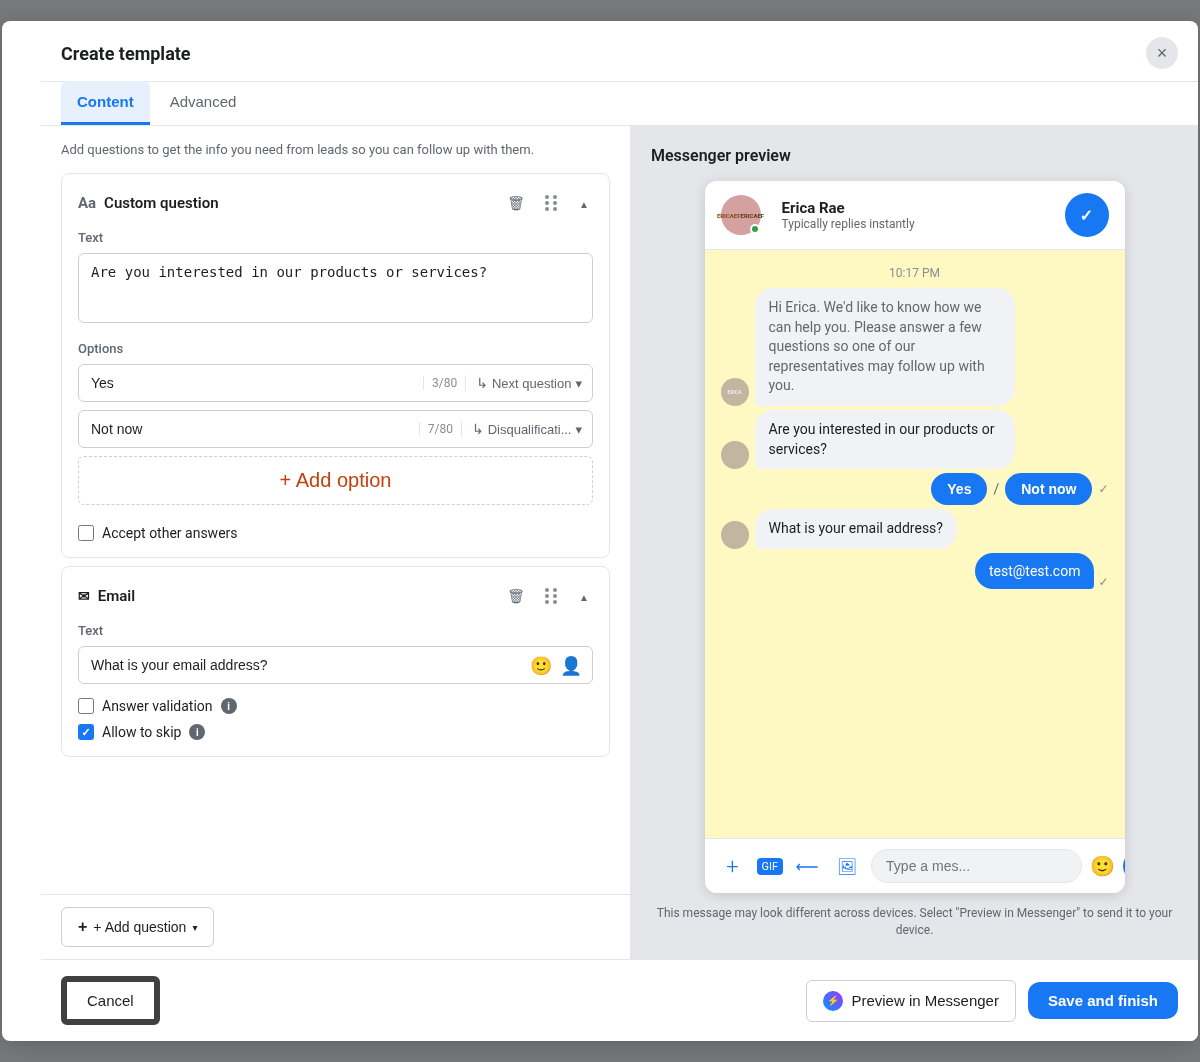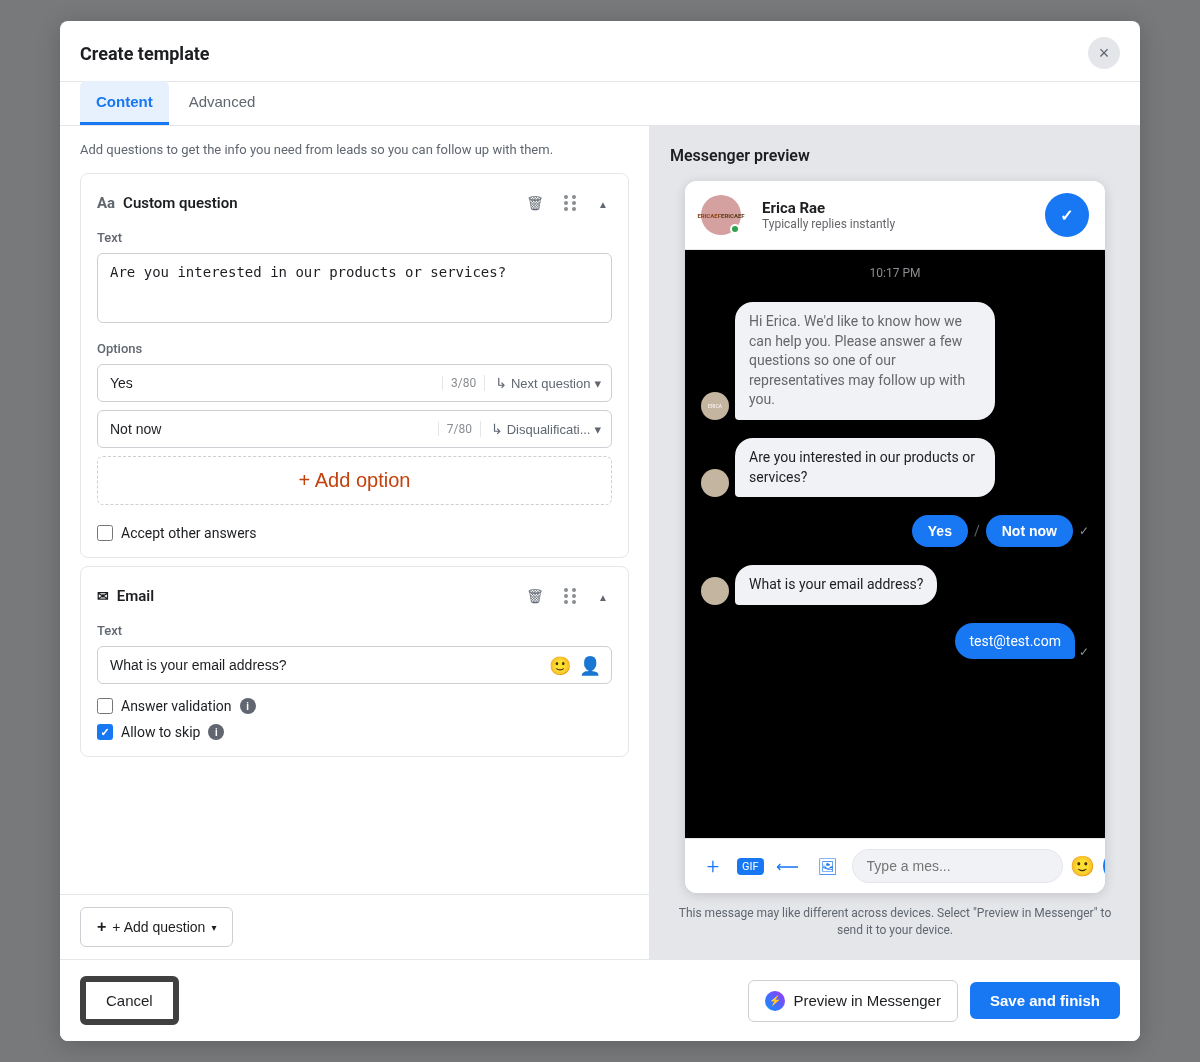"Create template" .modal { padding-left: none -> 39px; width: 1080px -> 1196px }
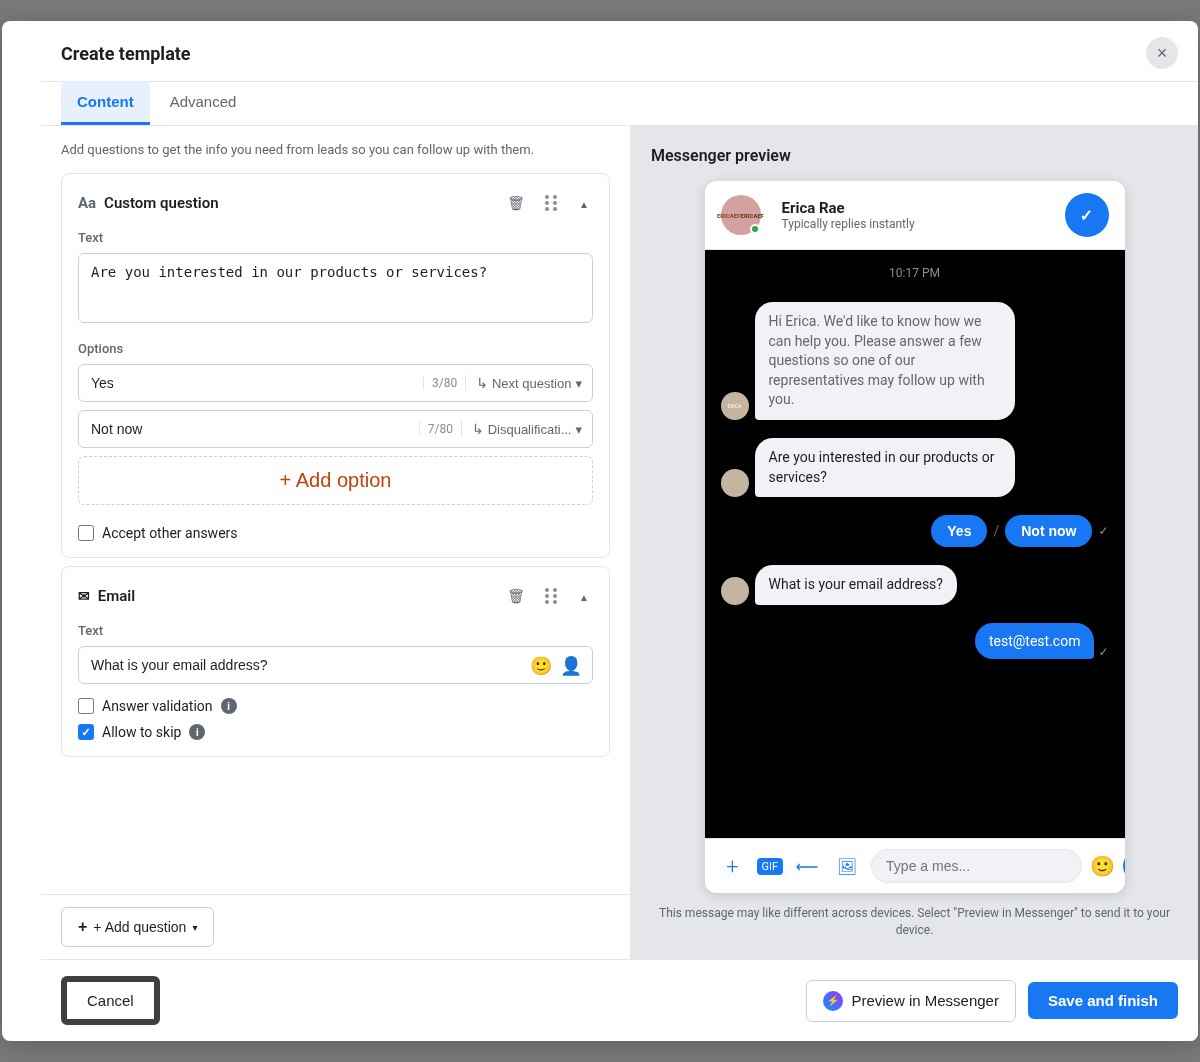"10:17 PM" .chat-body { background: #000000 -> #fef9c3; gap: 18px -> 4px }
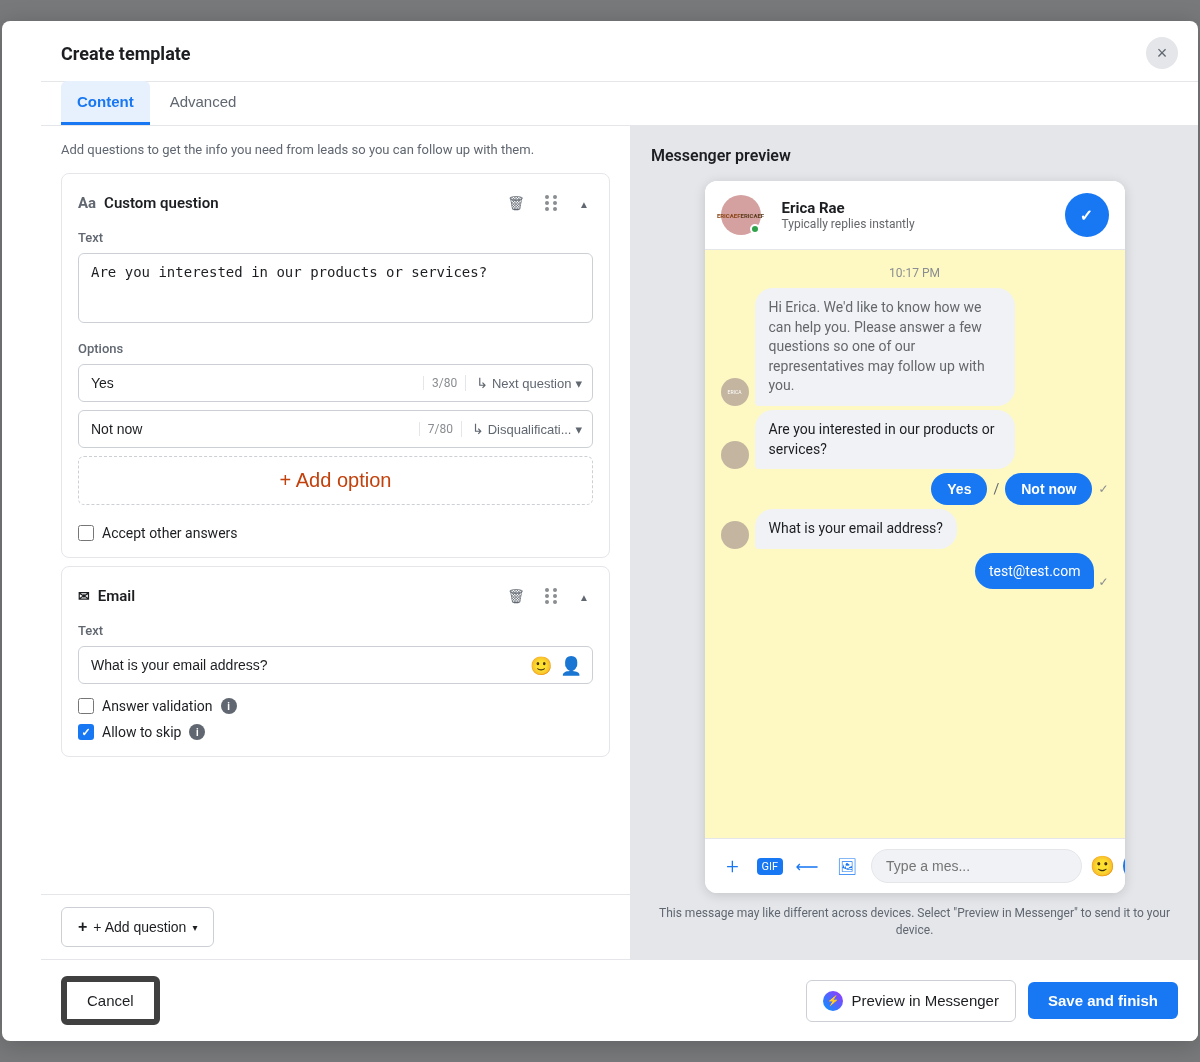"This message may like different" p.preview-notice { text: like -> look }
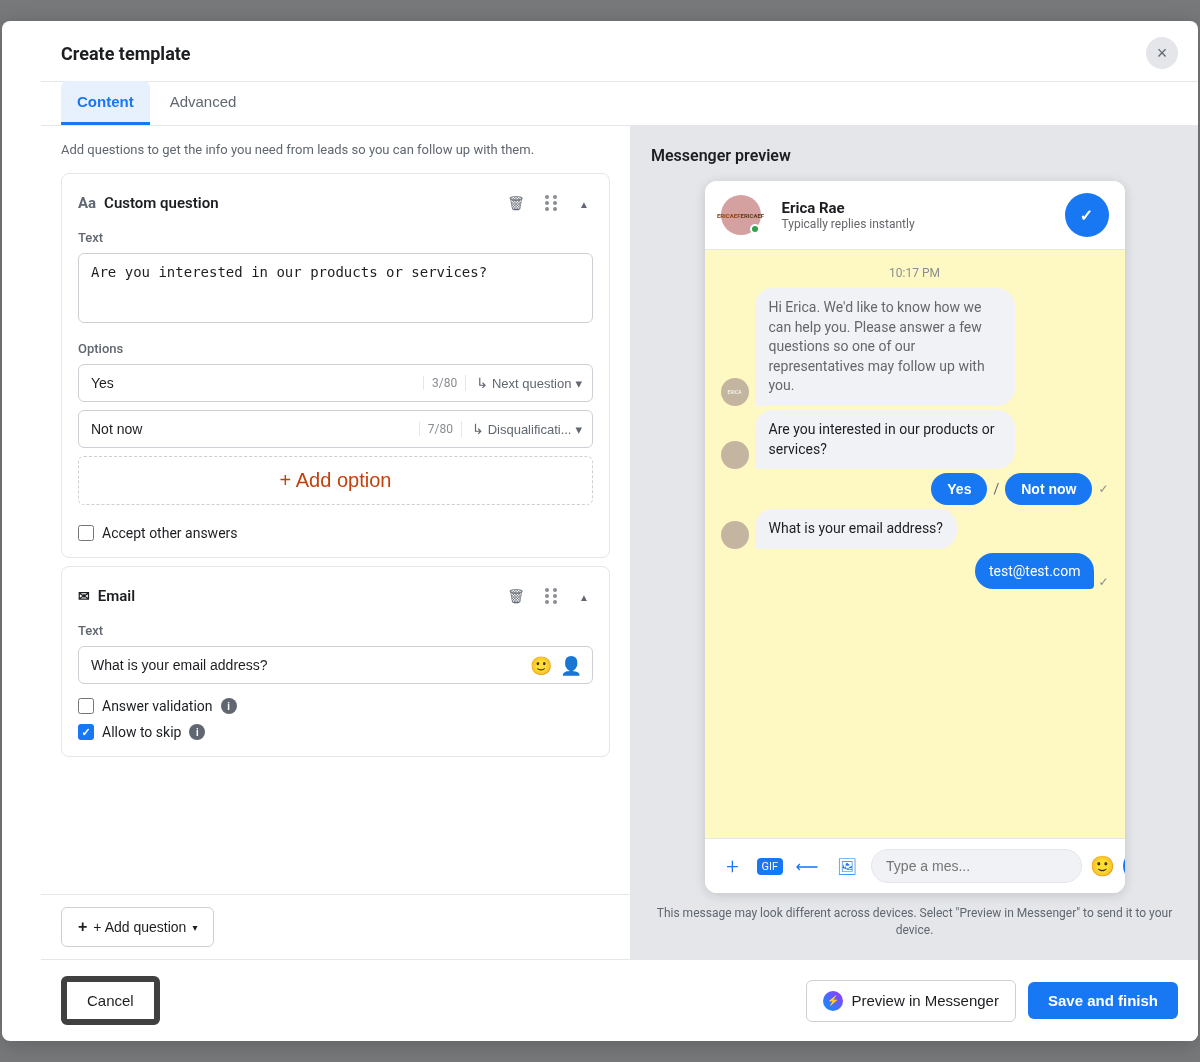"Save and finish" .save-btn { border-radius: 6px -> 12px }
